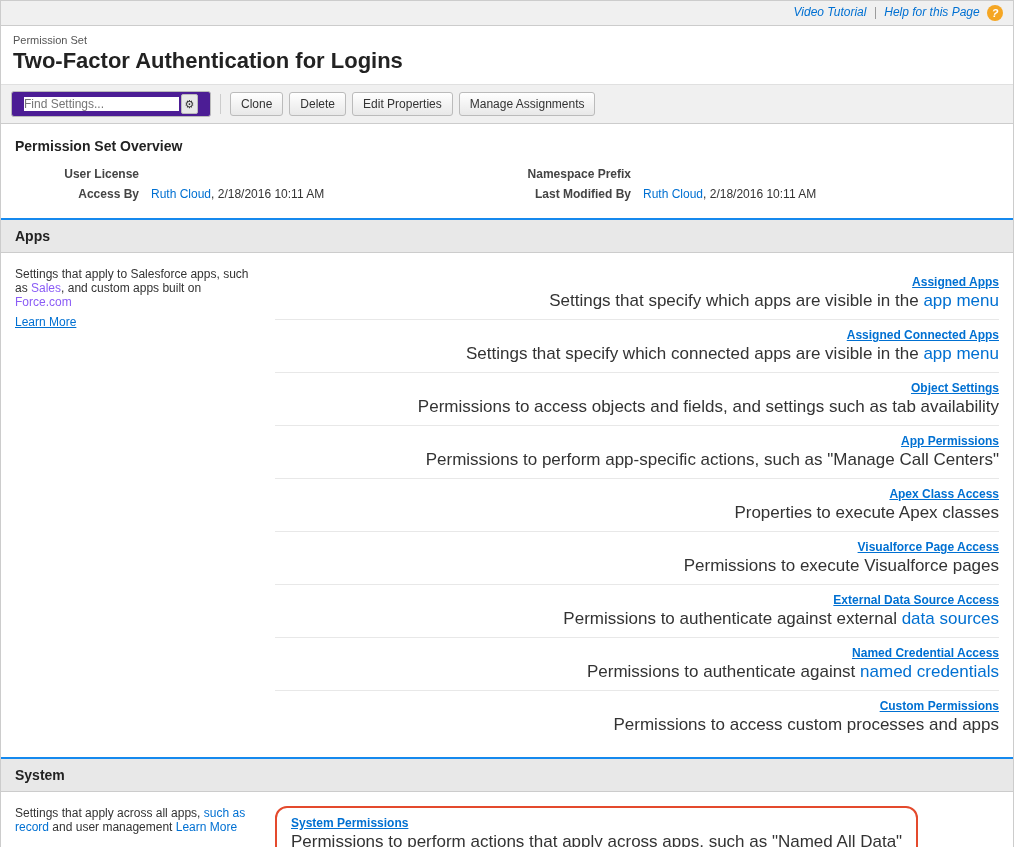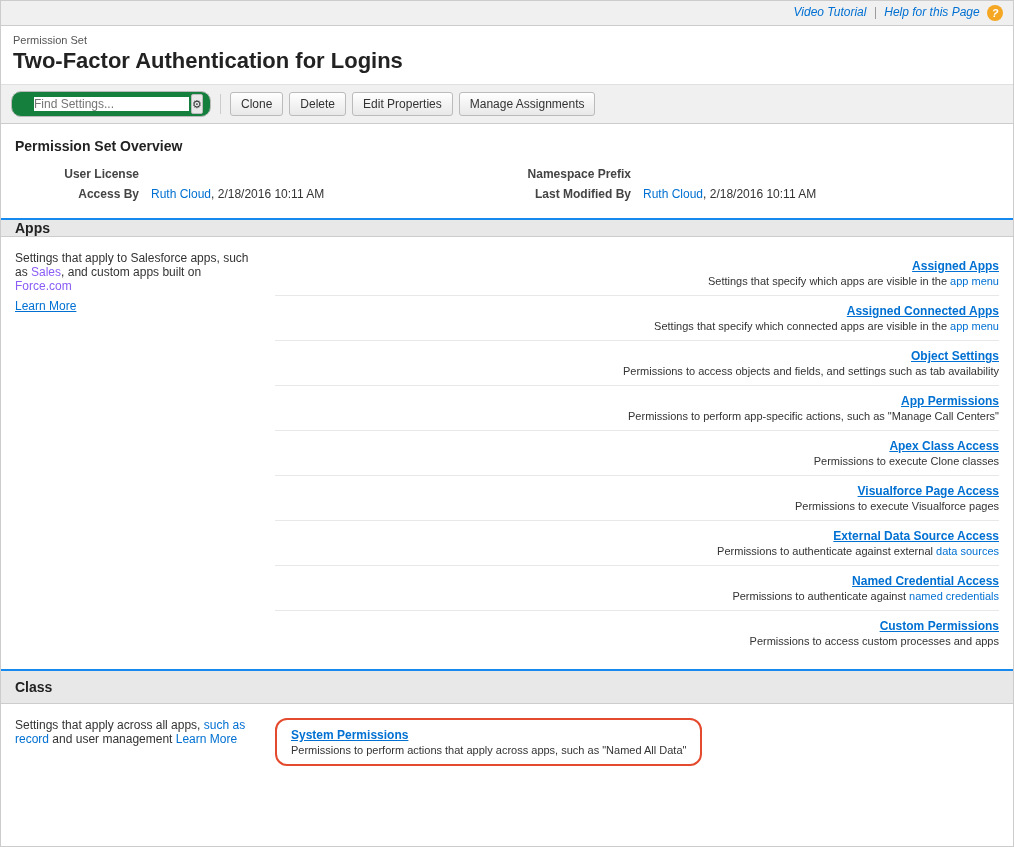"Find Settings..." .search-wrapper { background: #15803d -> #4c1d95; border-radius: 10px -> 3px; padding: 2px 22px -> 2px 12px }
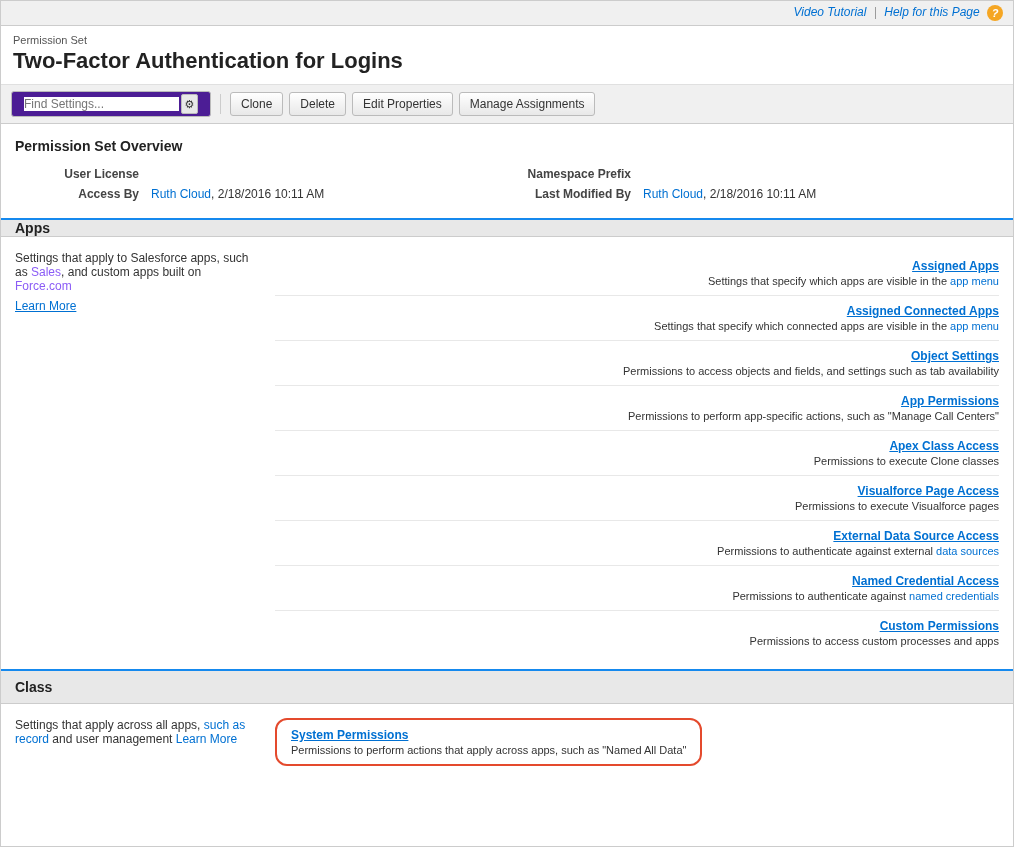"Apps" .apps-section-header { padding: 0 14px -> 8px 14px }
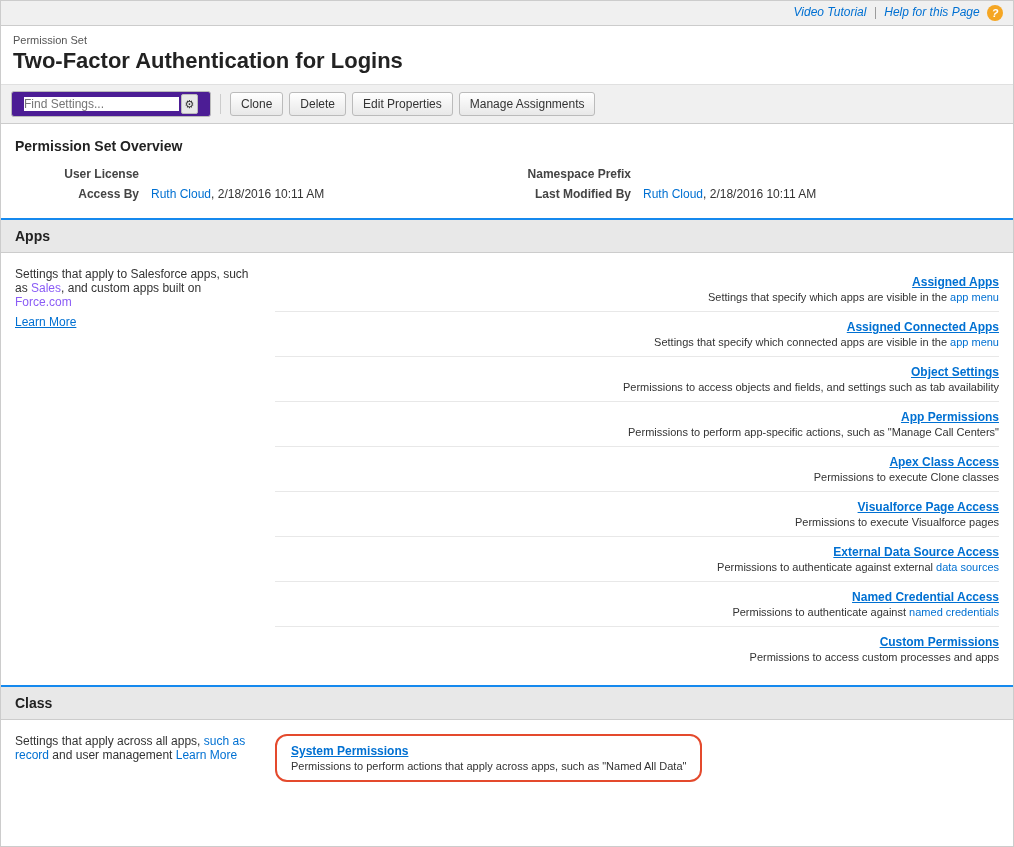"Settings that specify which apps" .menu-item-desc { font-size: 11px -> 17px }
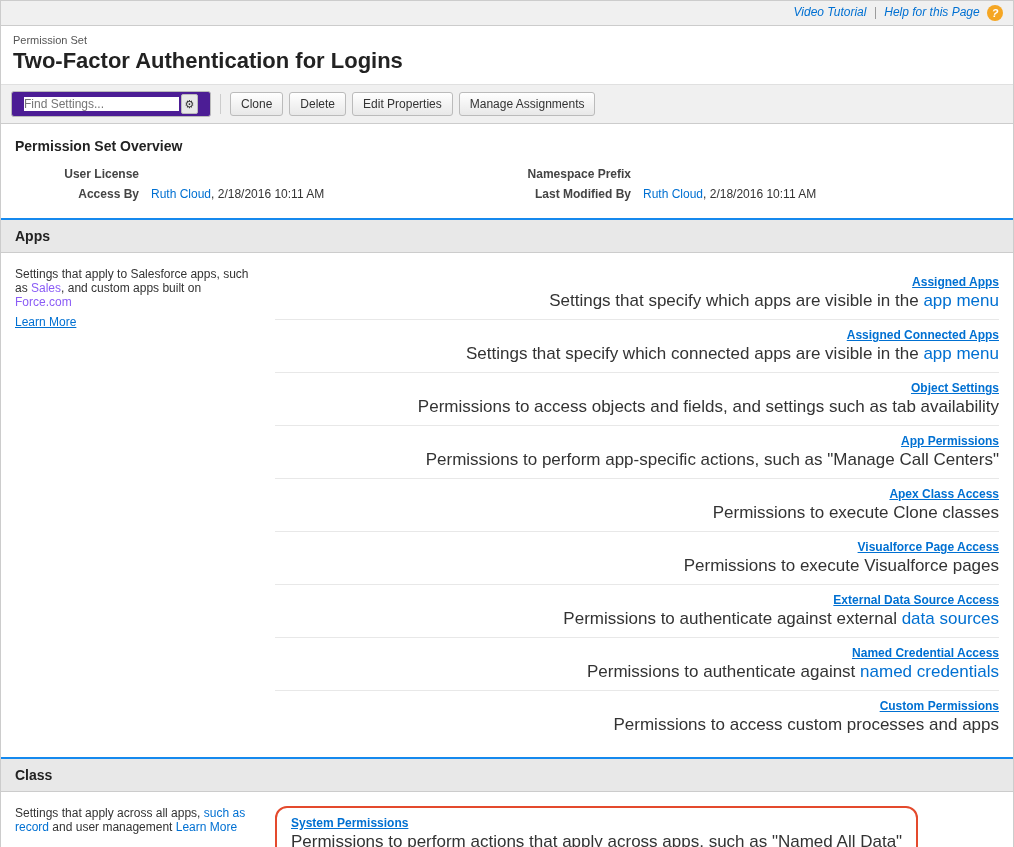"Permissions to execute Clone classes" div.menu-item-desc { text: Permissions to execute Clone -> Properties to execute Apex }
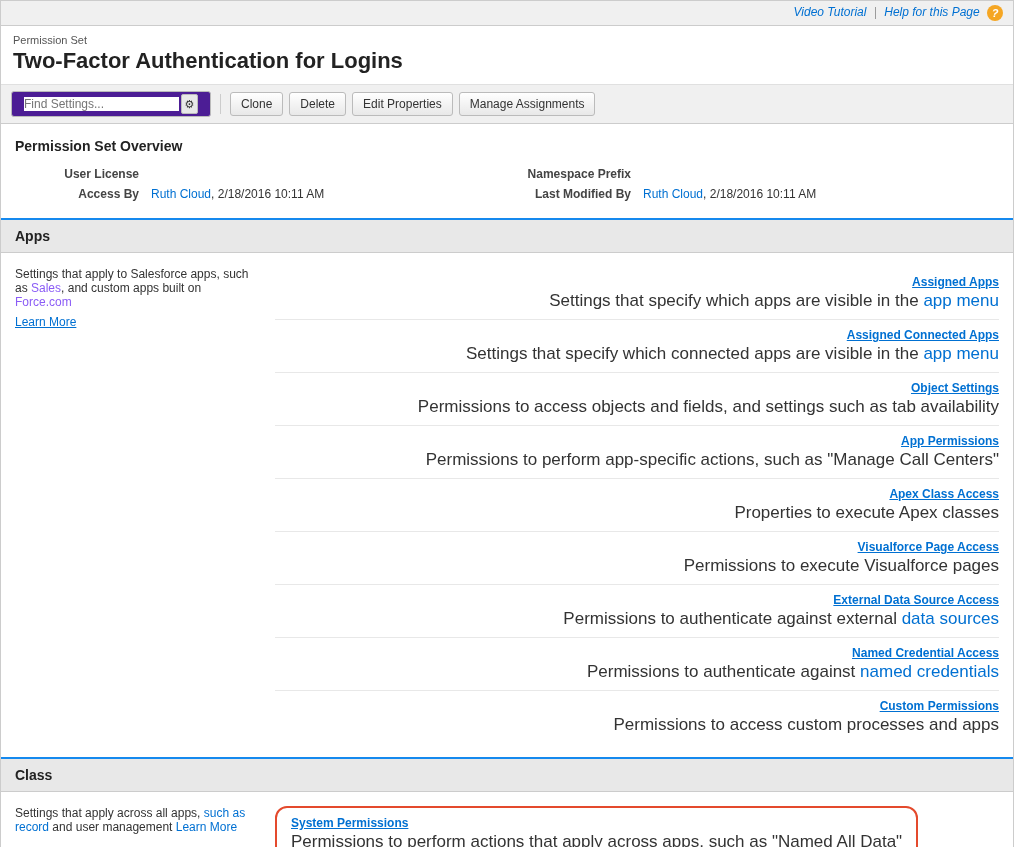"Class" div.system-section-header { text: Class -> System }
